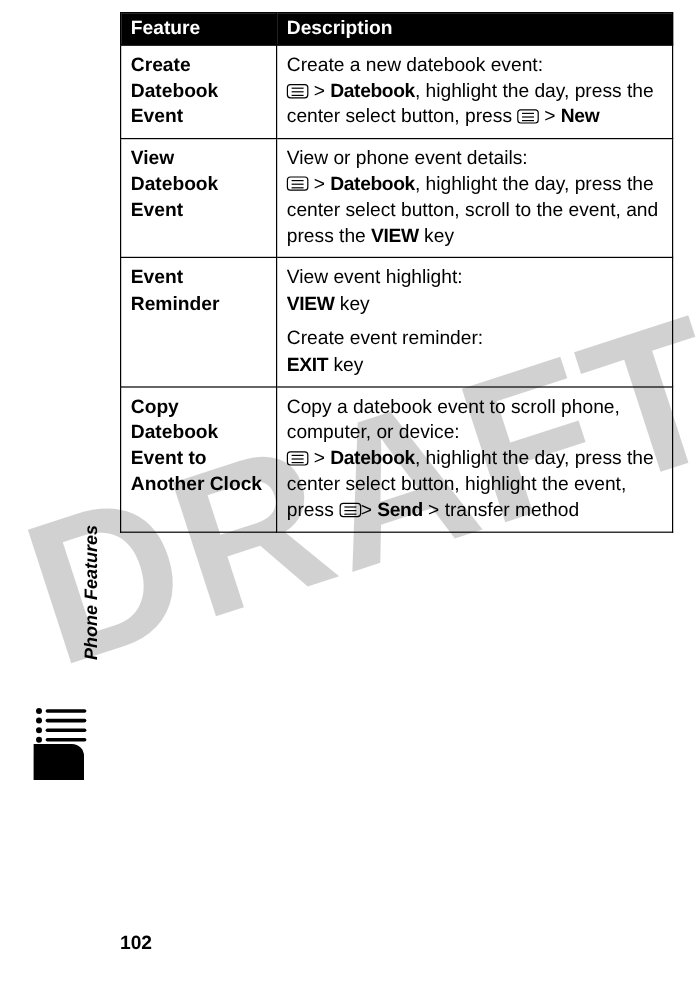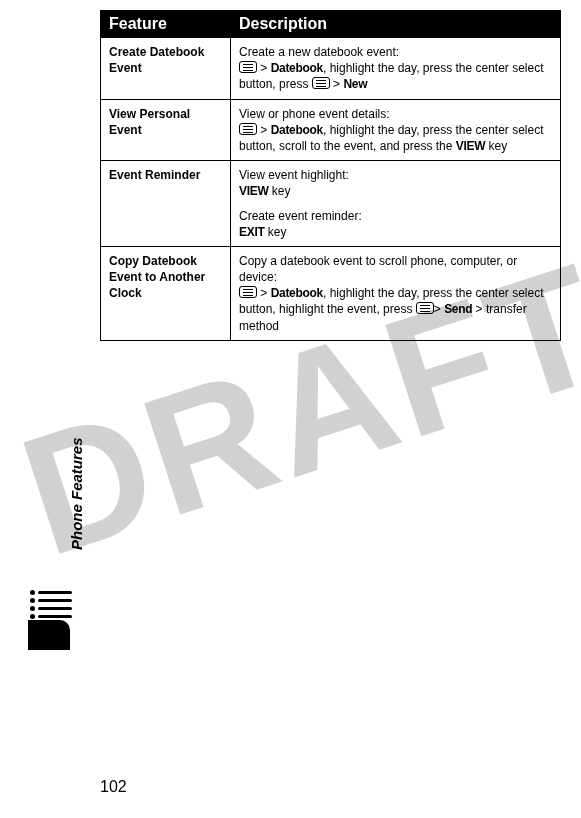"Create Datebook Event" td { font-size: 12px -> 16px }
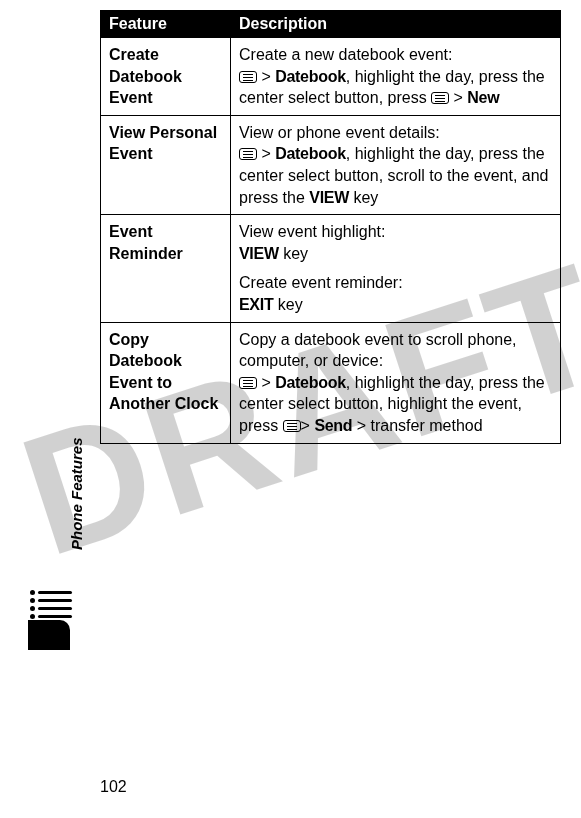"View Personal Event" td.feat { text: Personal -> Datebook }
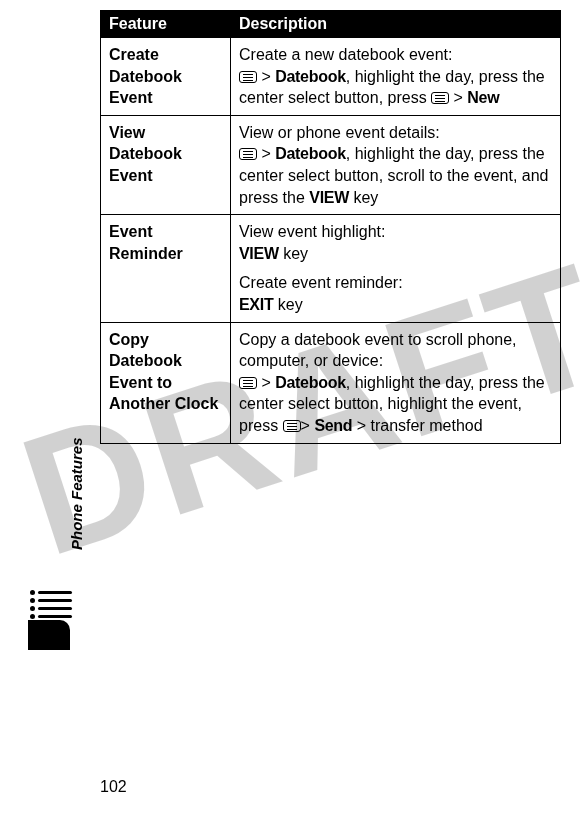"102" .page-number { font-weight: 400 -> 700 }
